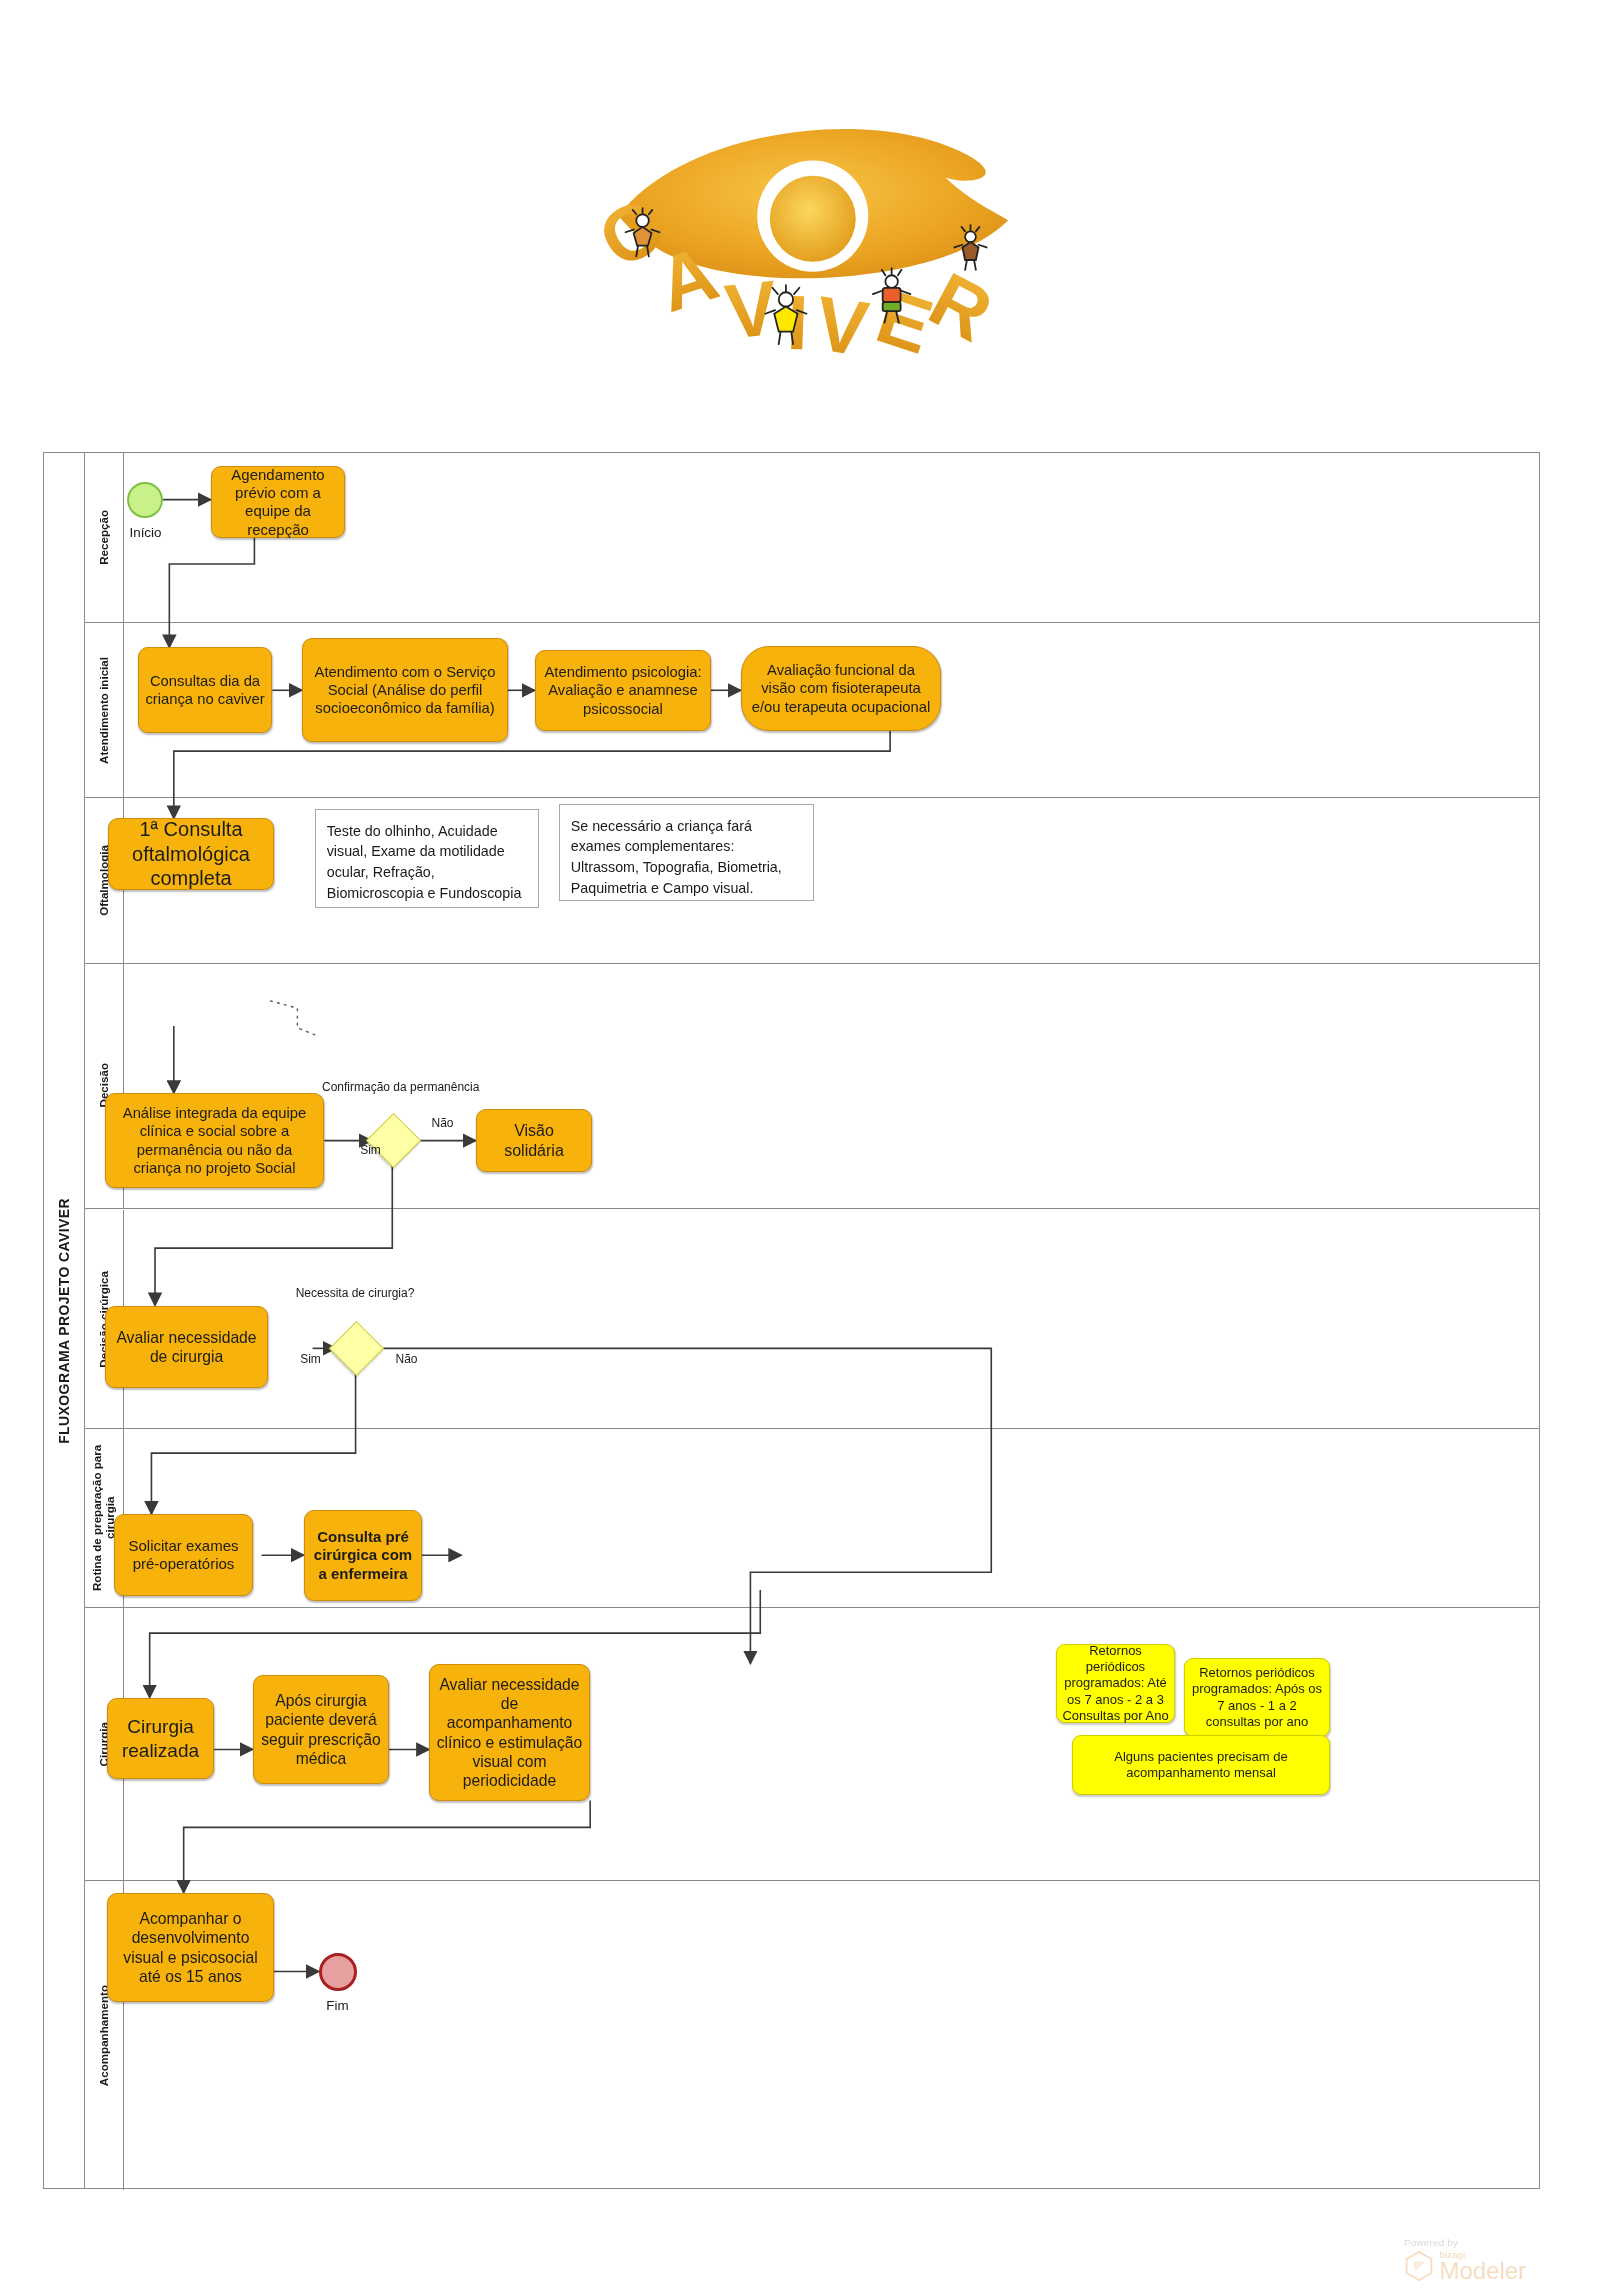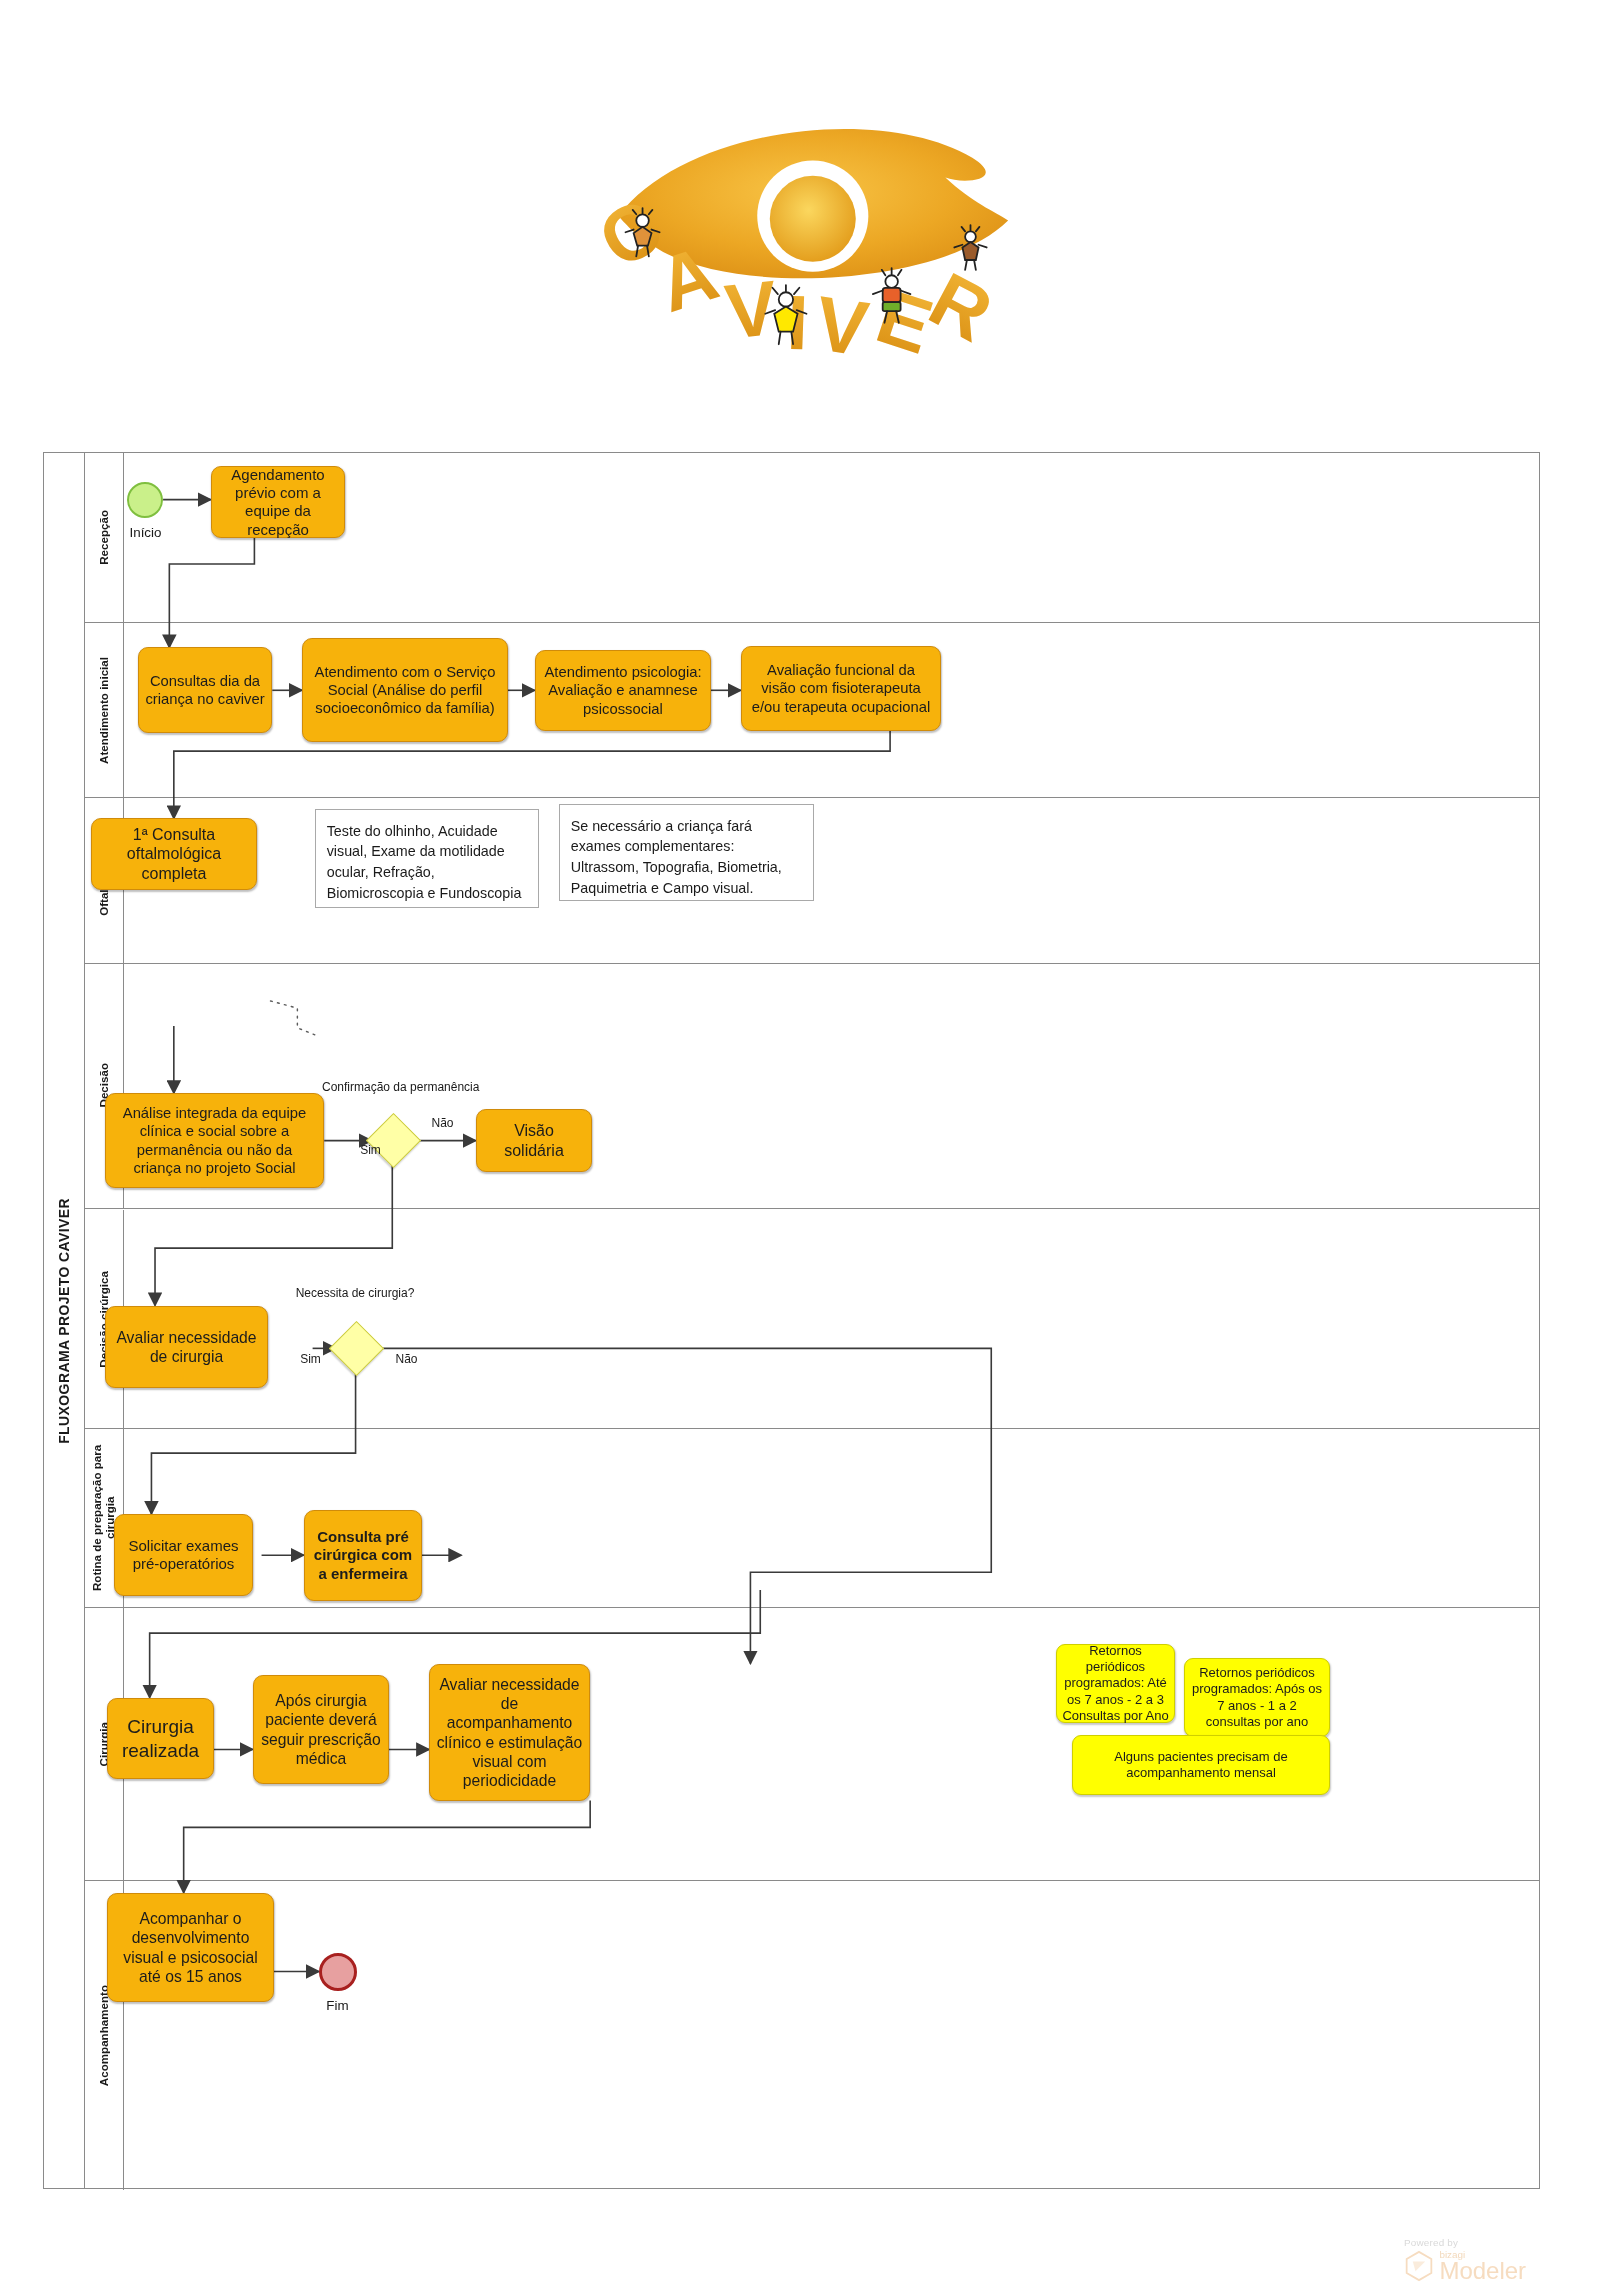"Avaliação funcional da visão com" div.task { border-radius: none -> 28px }
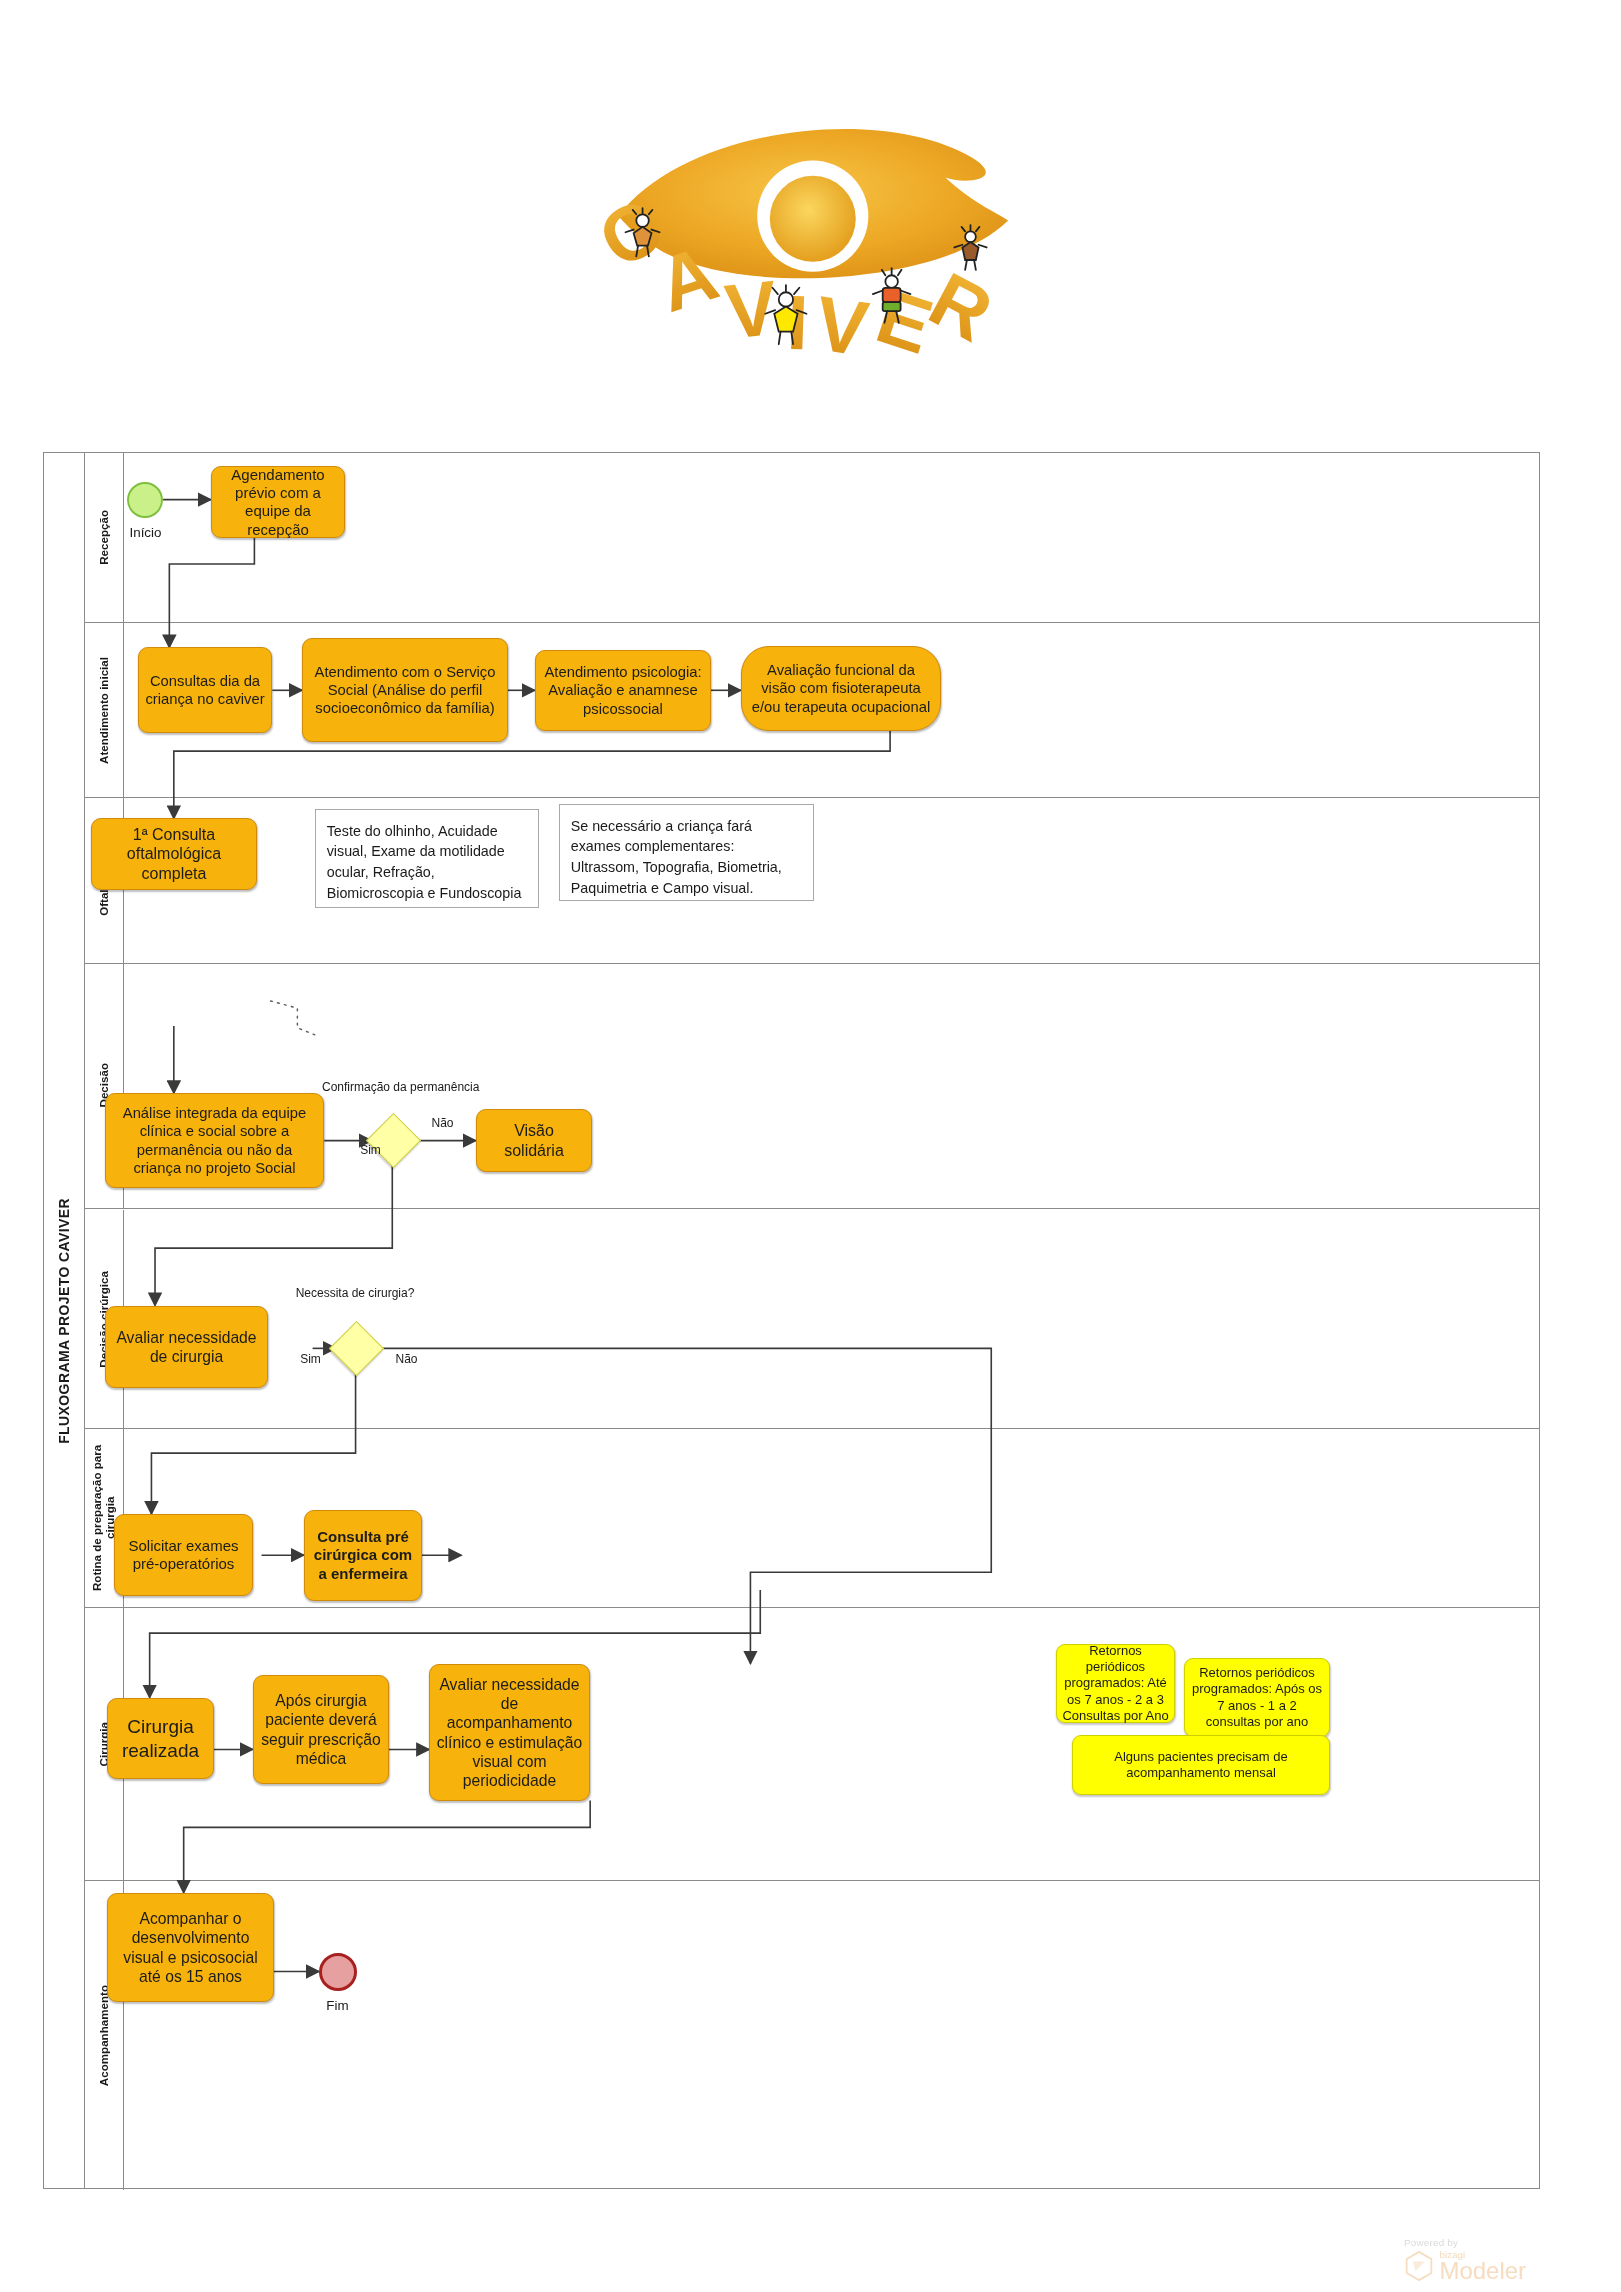"1ª Consulta oftalmológica completa" div.task { font-size: 16px -> 20px; left: 47px -> 64px }
